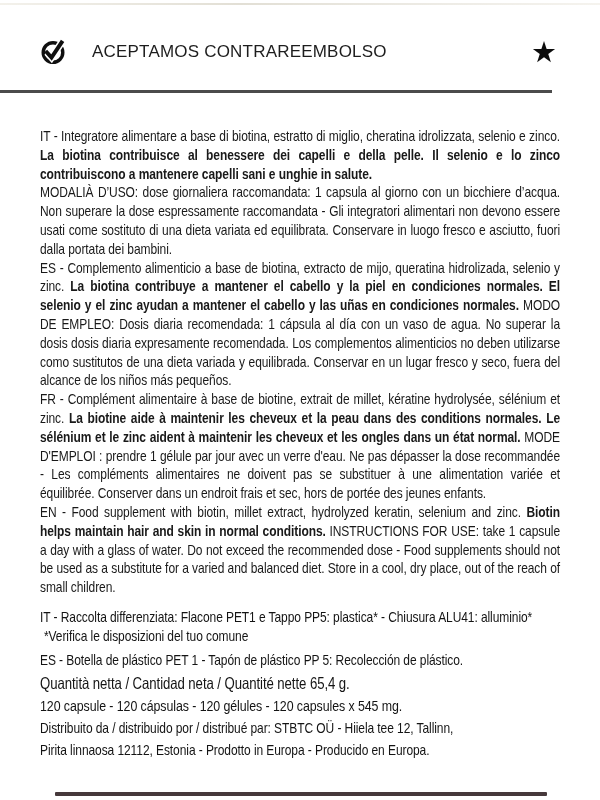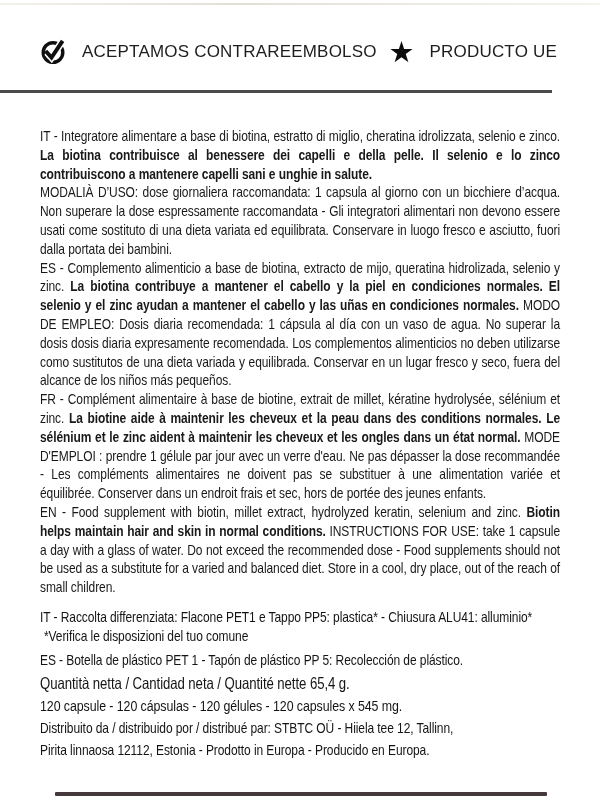"ACEPTAMOS CONTRAREEMBOLSO" .badge { gap: 15px -> 25px }
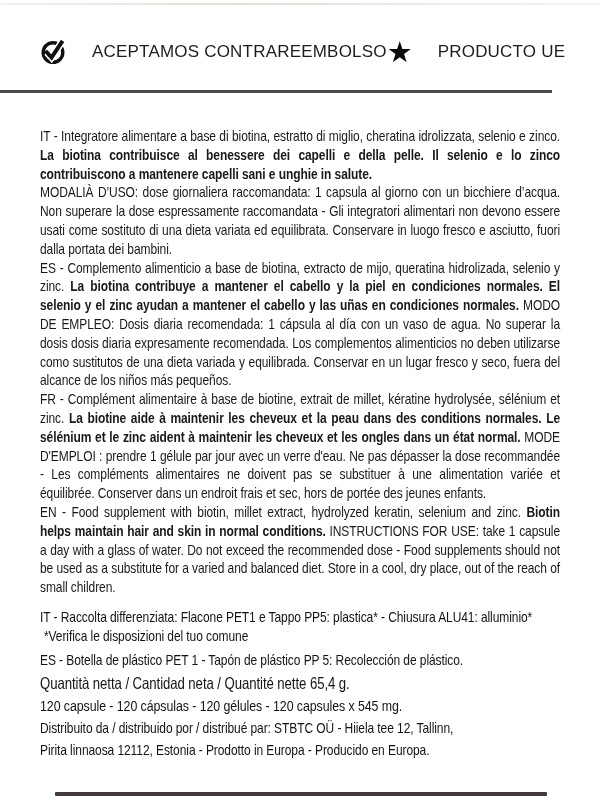"PRODUCTO UE" span.badge-label { html: <span>PRODUCTO UE</span> -> none }
